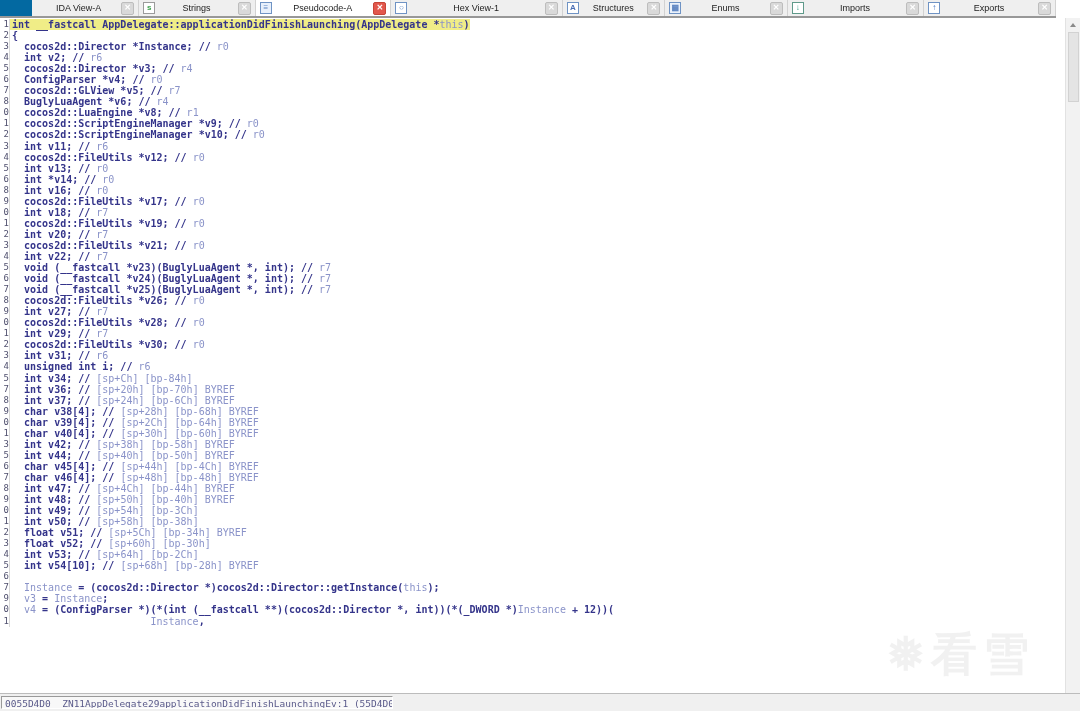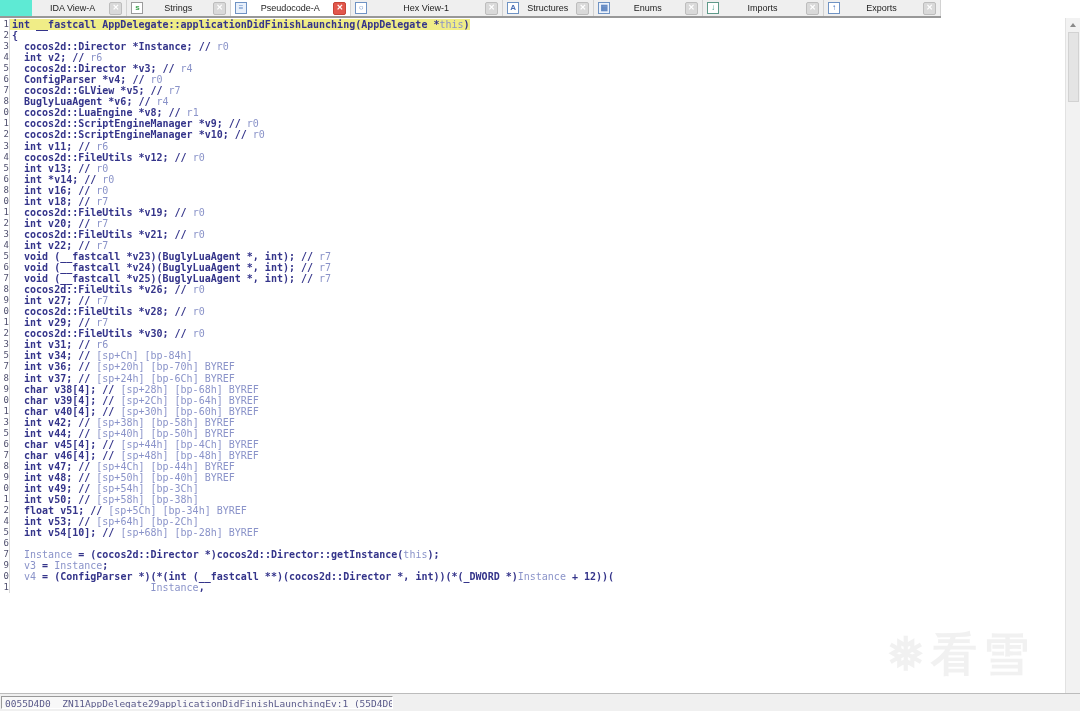"IDA View-A" #tabbar { background: #5eead4 -> #0369a1; width: 941px -> 1056px }
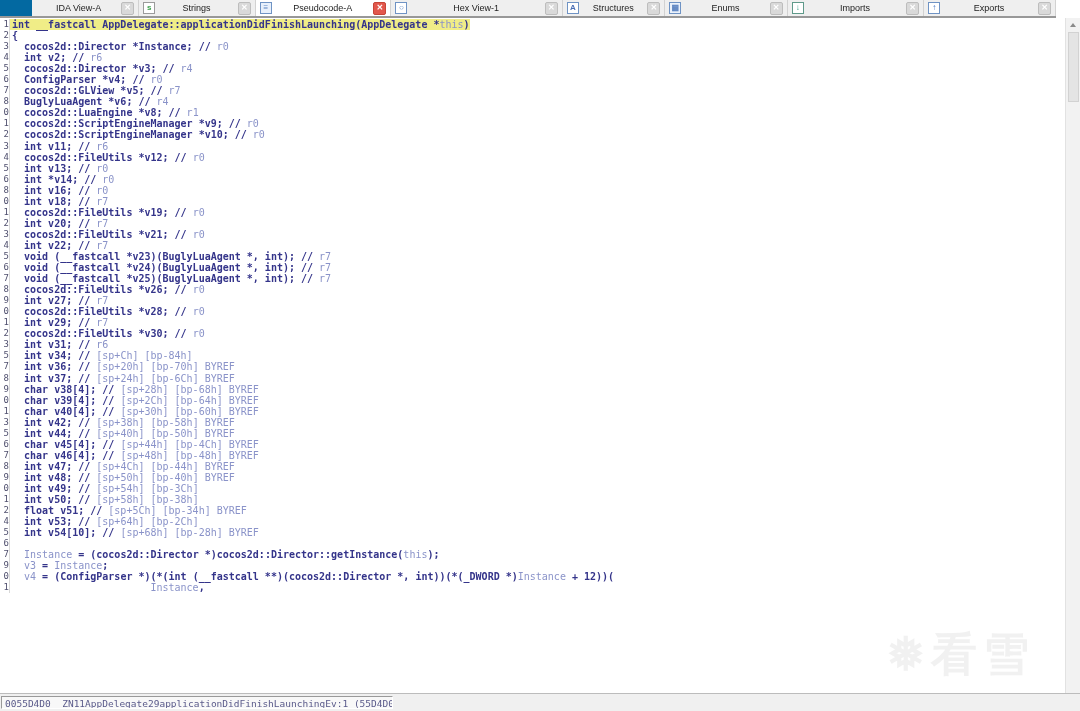"9 cocos2d::FileUtils *v17; // r0" div.code-line { html: none -> <div><span>9</span><span><span> cocos2d::FileUtils *v17; // </span><span>r0</span></span></div> }
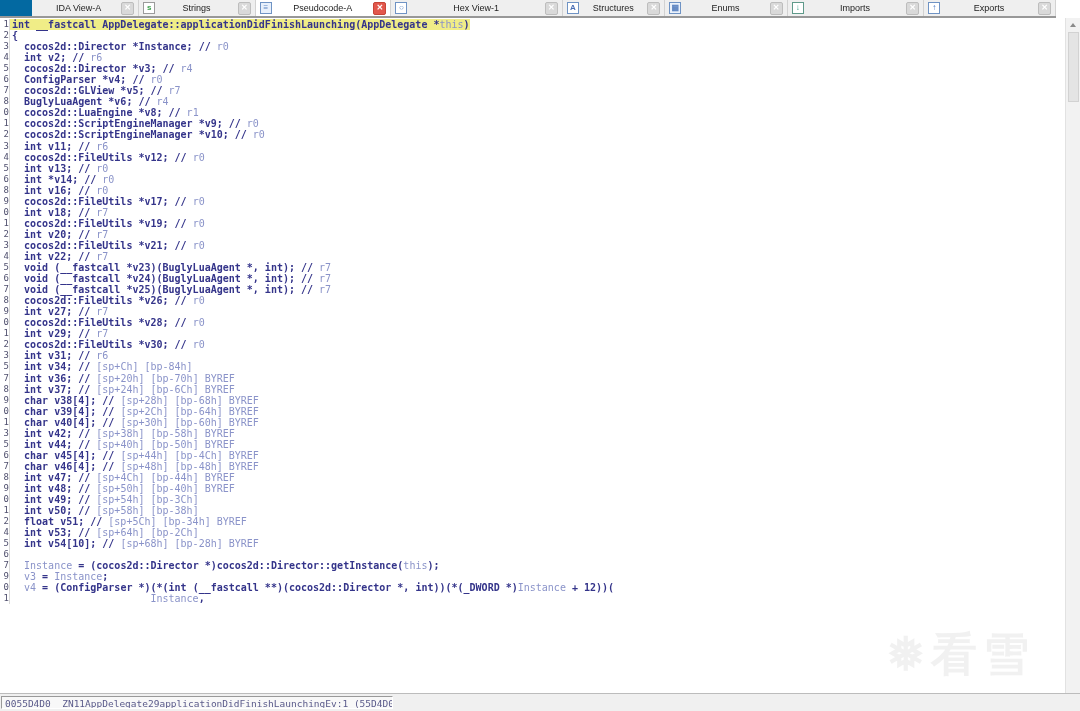"4 unsigned int i; //" div.code-line { html: none -> <div><span>4</span><span><span> unsigned int i; // </span><span>r6</span></span></div> }
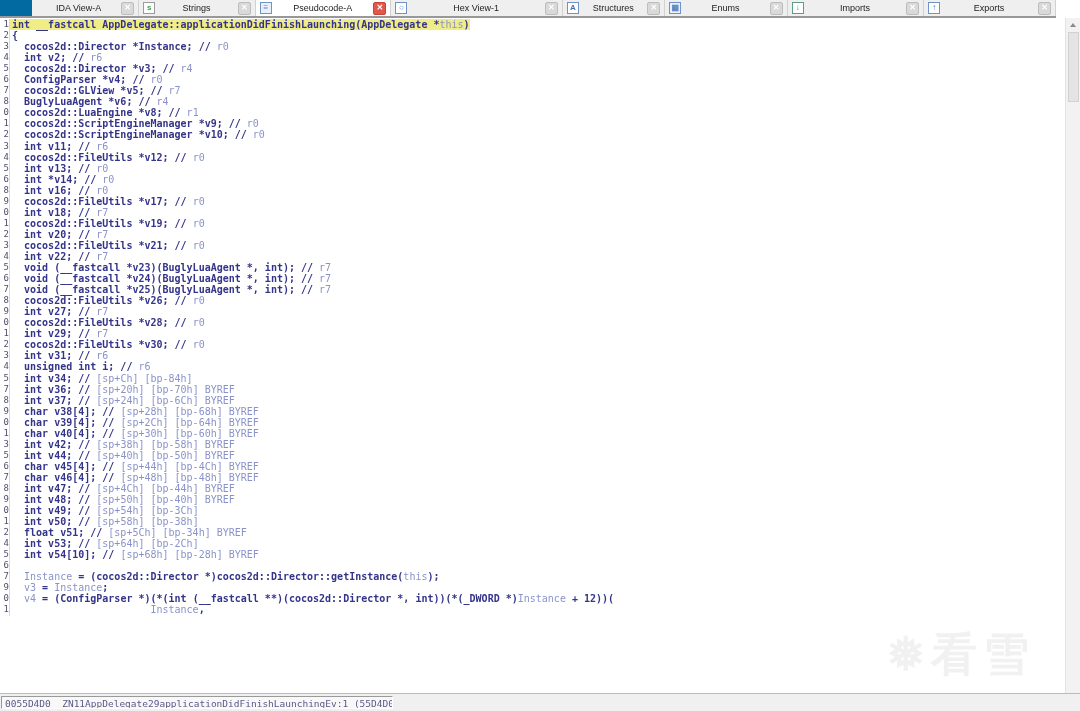"3 float v52; // [sp+60h]" div.code-line { html: none -> <div><span>3</span><span><span> float v52; // </span><span>[sp+60h] [bp-30h]</span></span></div> }
